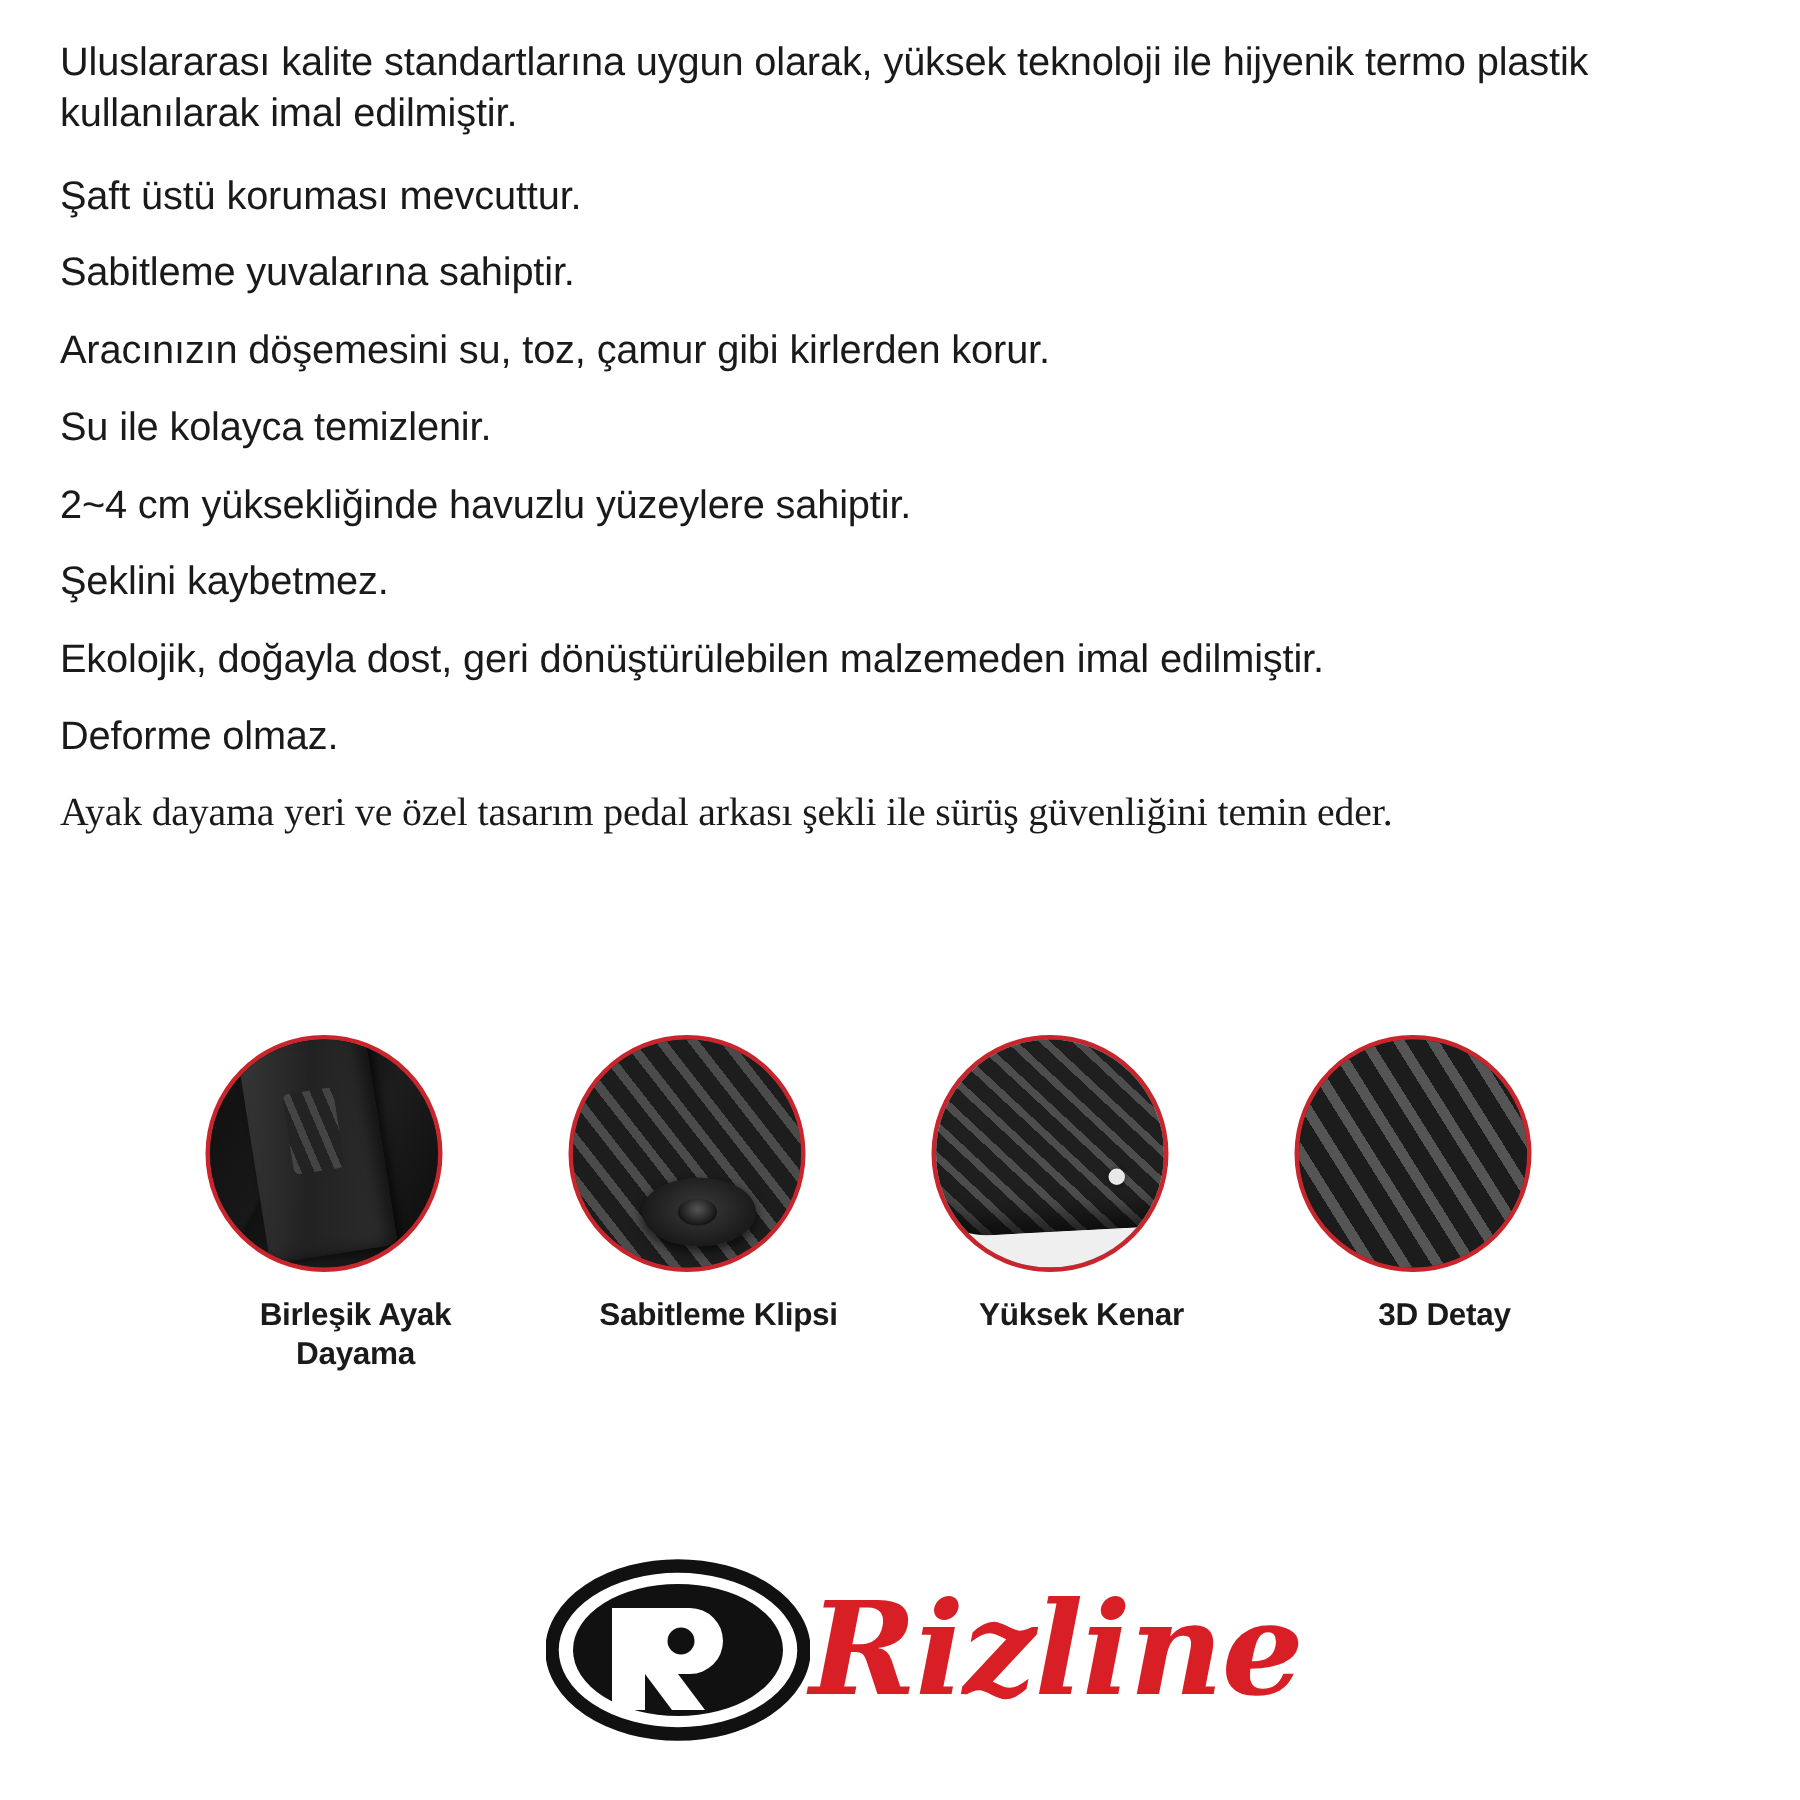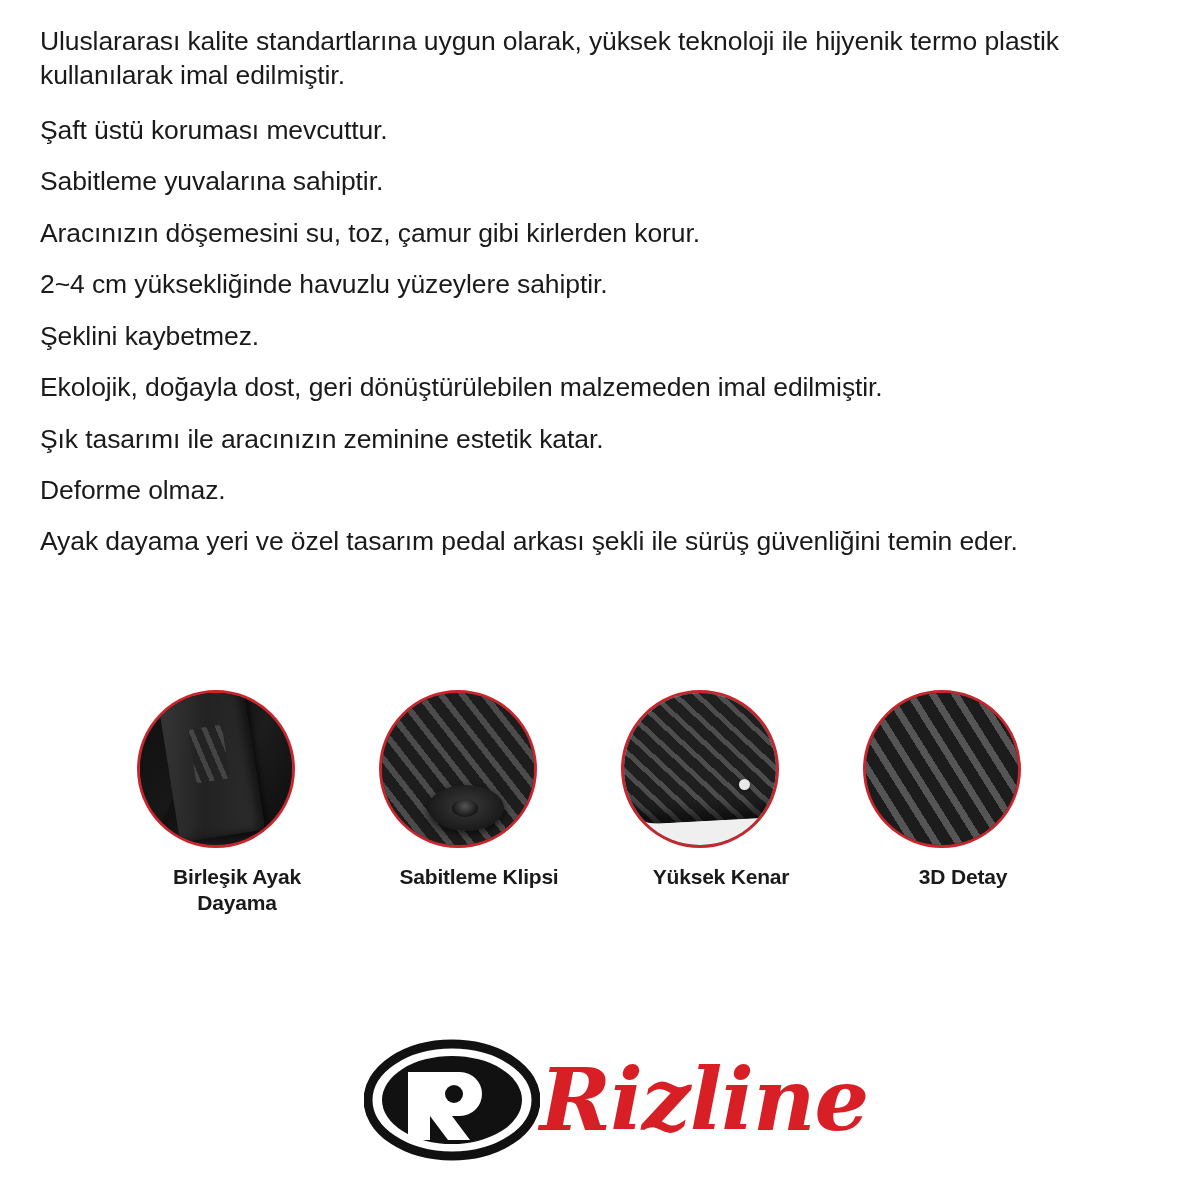"Su ile kolayca temizlenir." li { html: none -> <li>Su ile kolayca temizlenir.</li> }
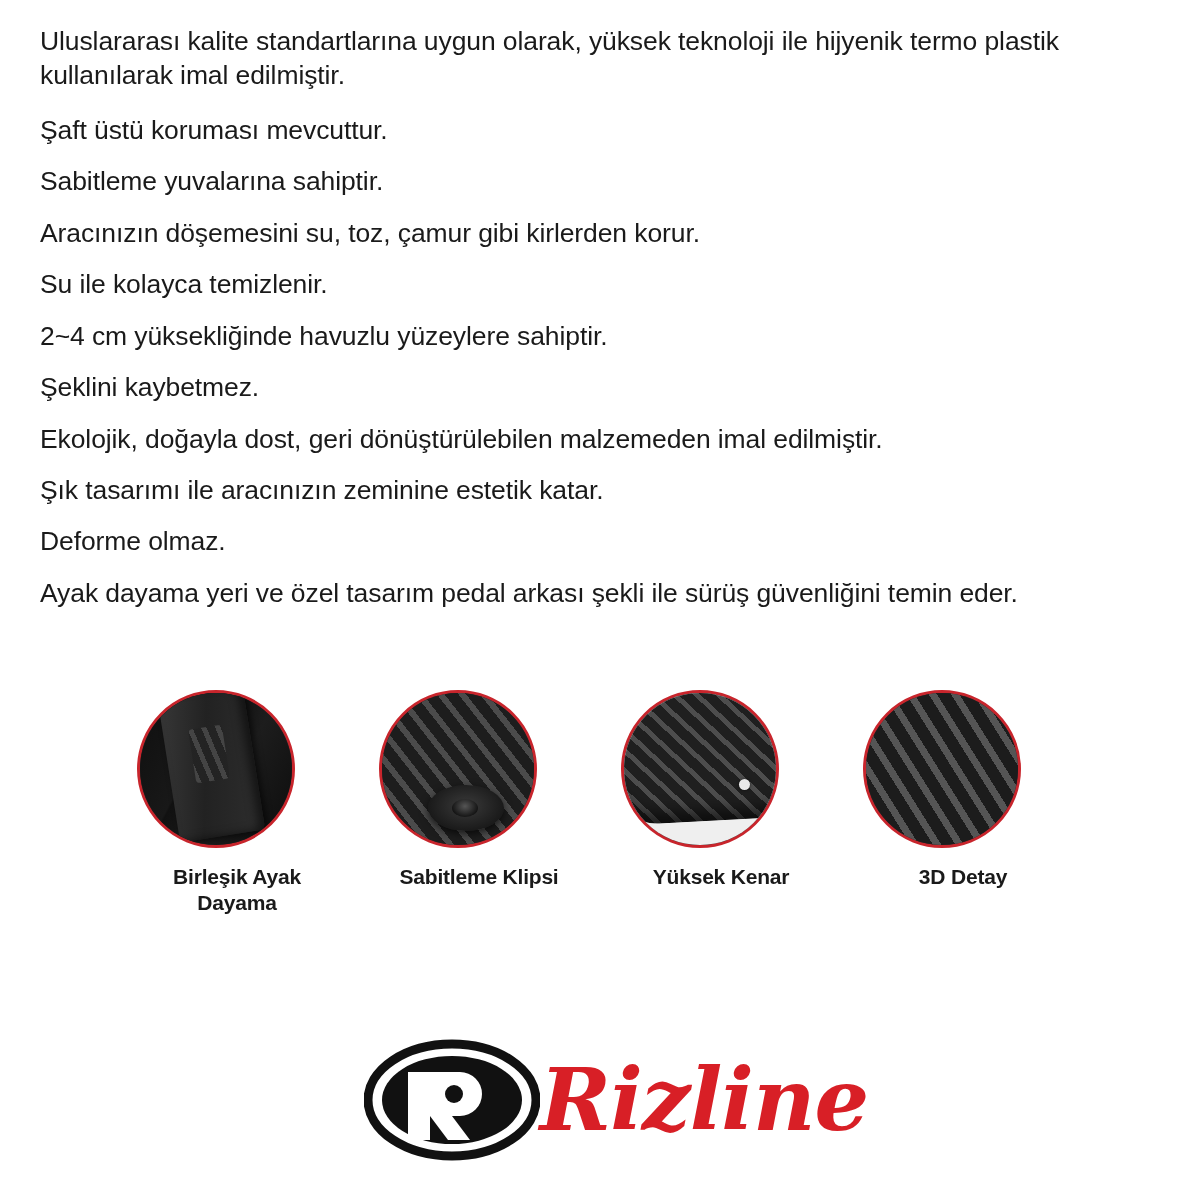"Şık tasarımı ile aracınızın zeminine" li { html: <li>Şık tasarımı ile aracınızın zeminine estetik katar.</li> -> none }
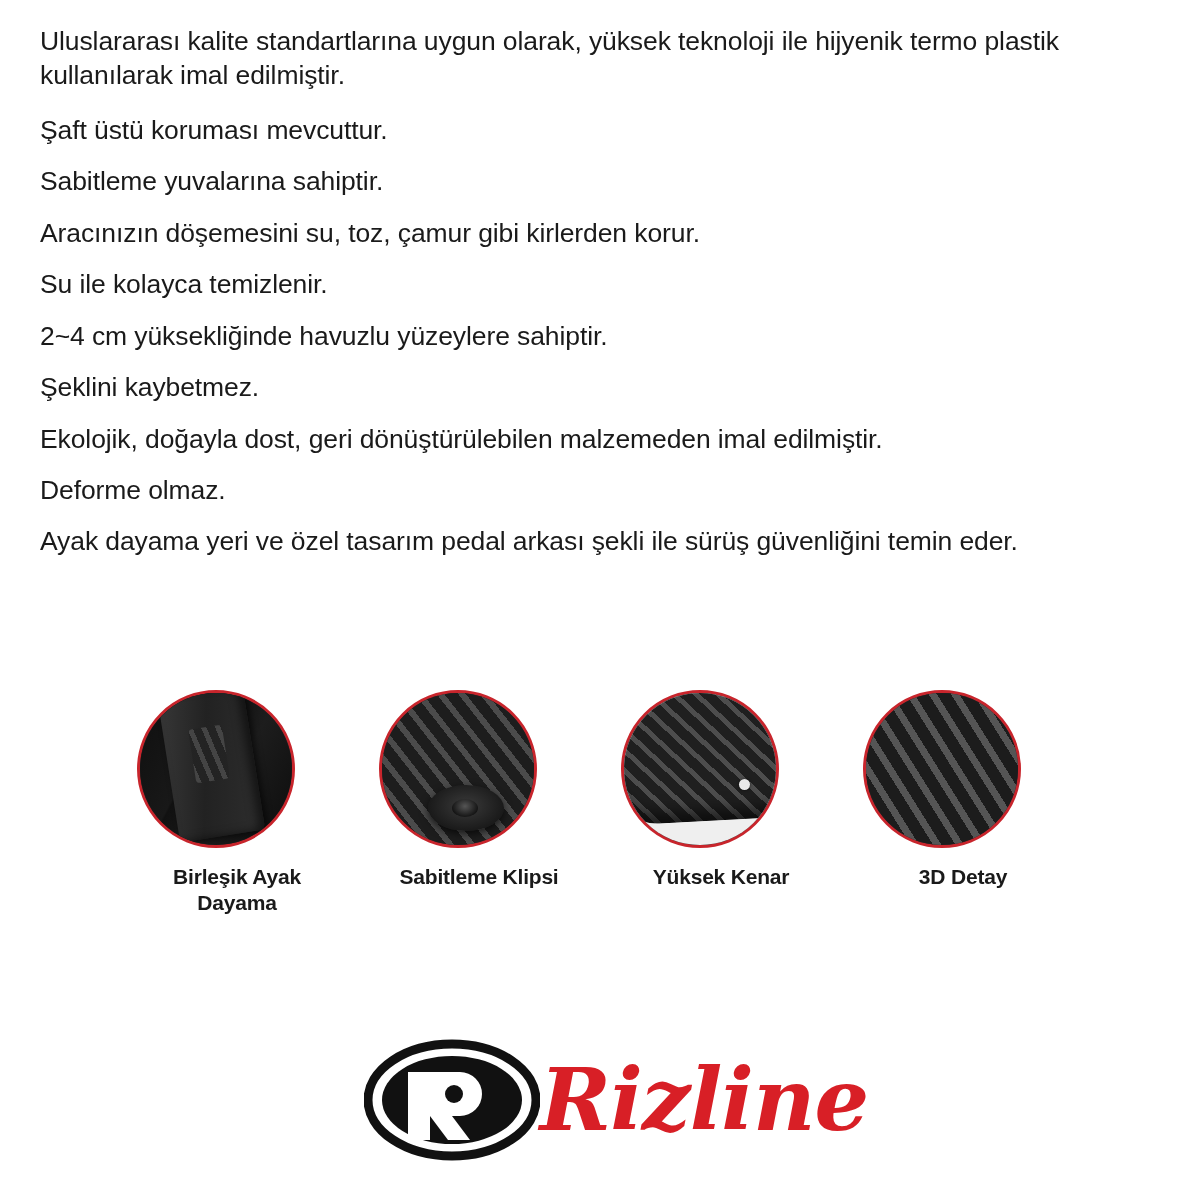"Ayak dayama yeri ve özel" .features li:last-child { font-family: none -> Liberation Serif, serif }
